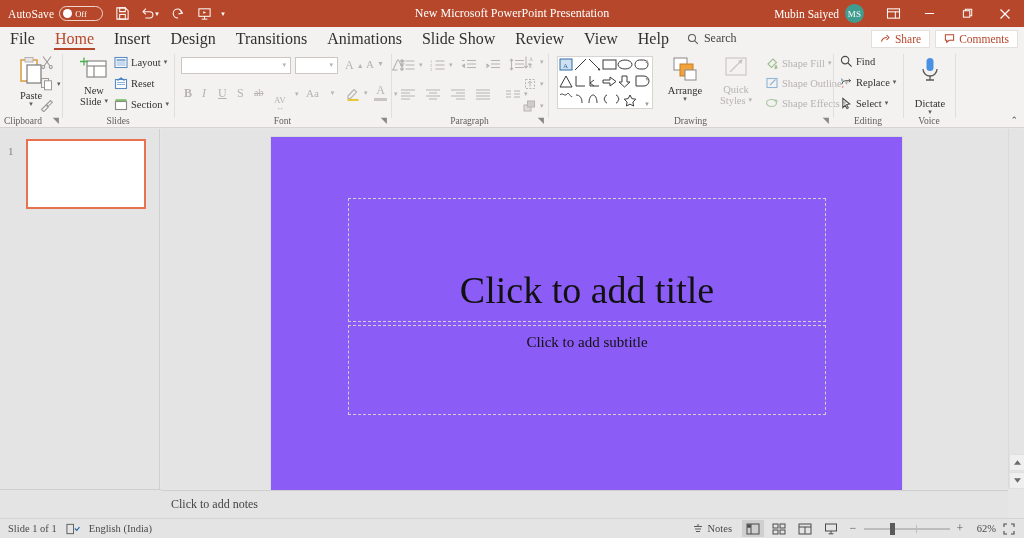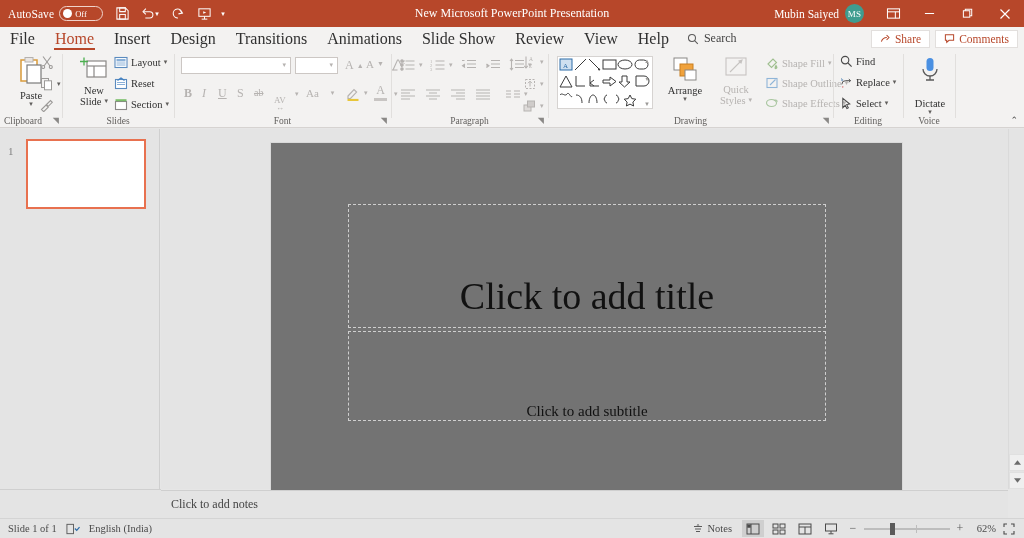"Click to add title" .slide-canvas { background: #737373 -> #8b5cf6; top: 13px -> 7px }
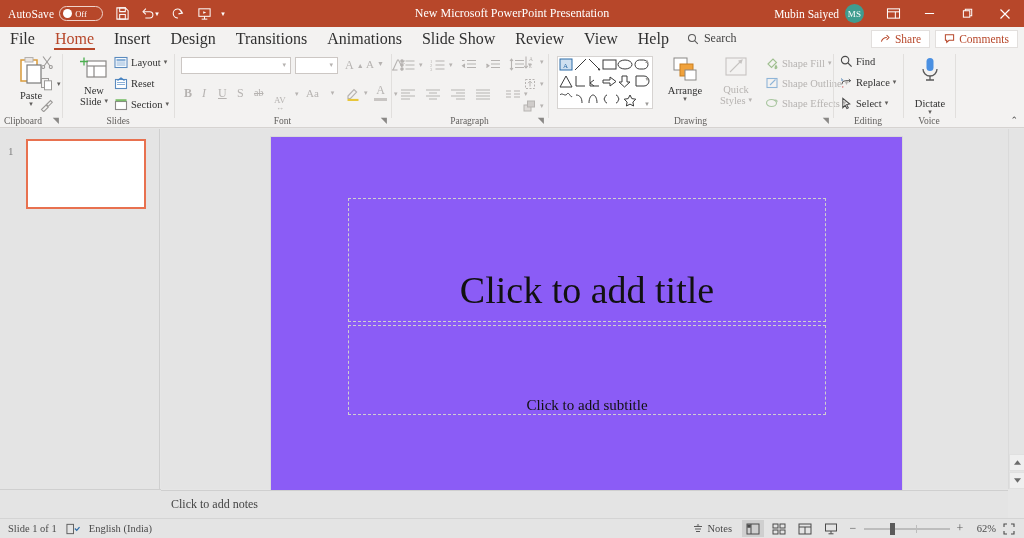"Click to add subtitle" .ph-sub { align-items: flex-end -> flex-start }
